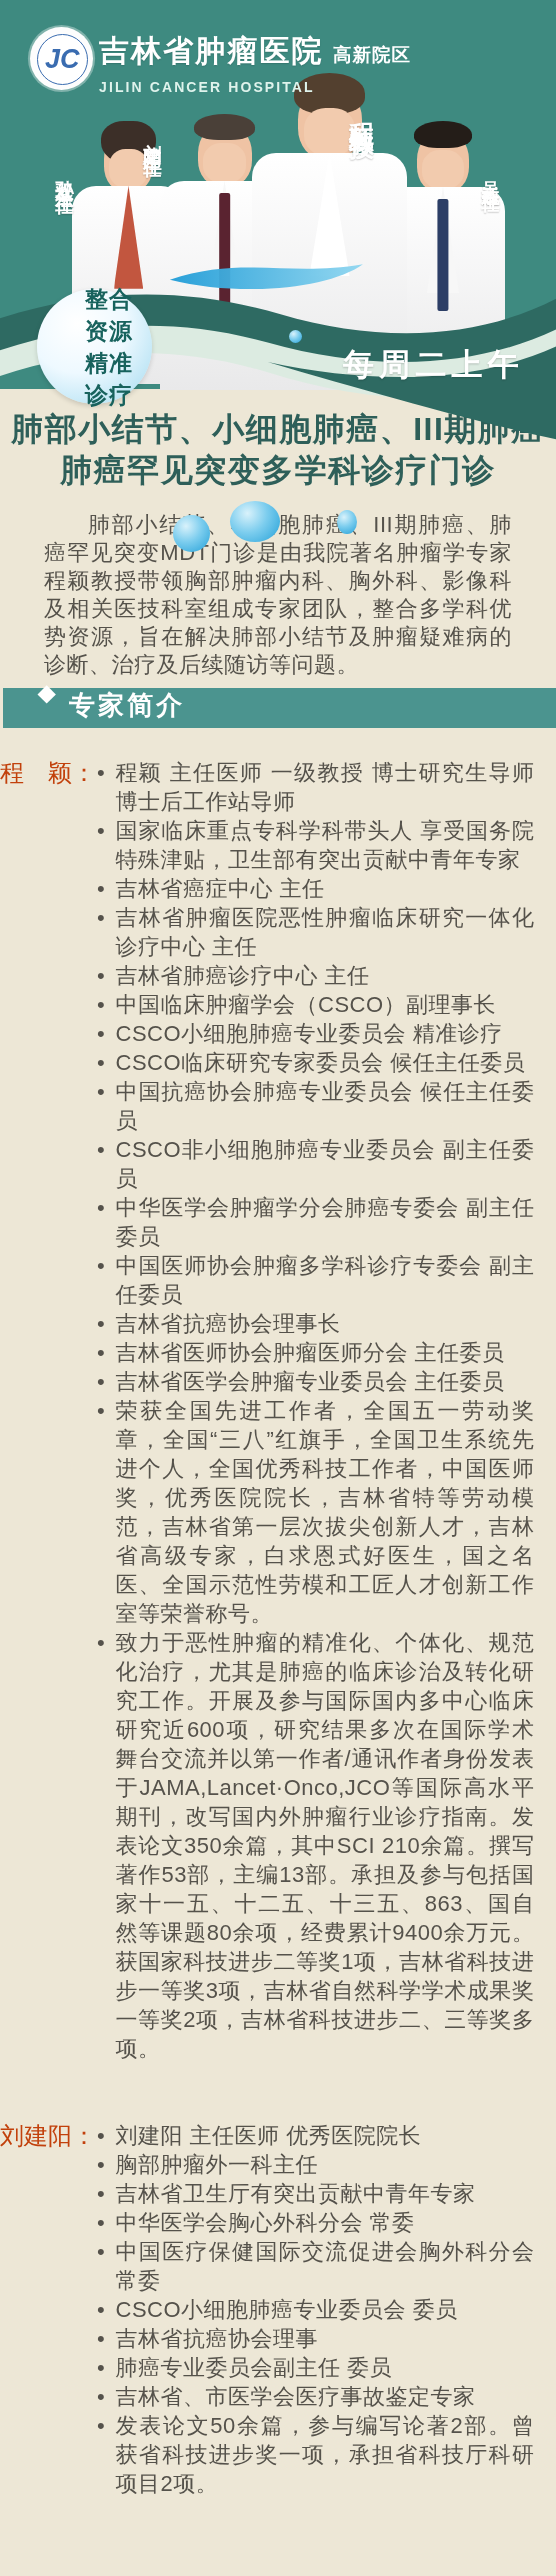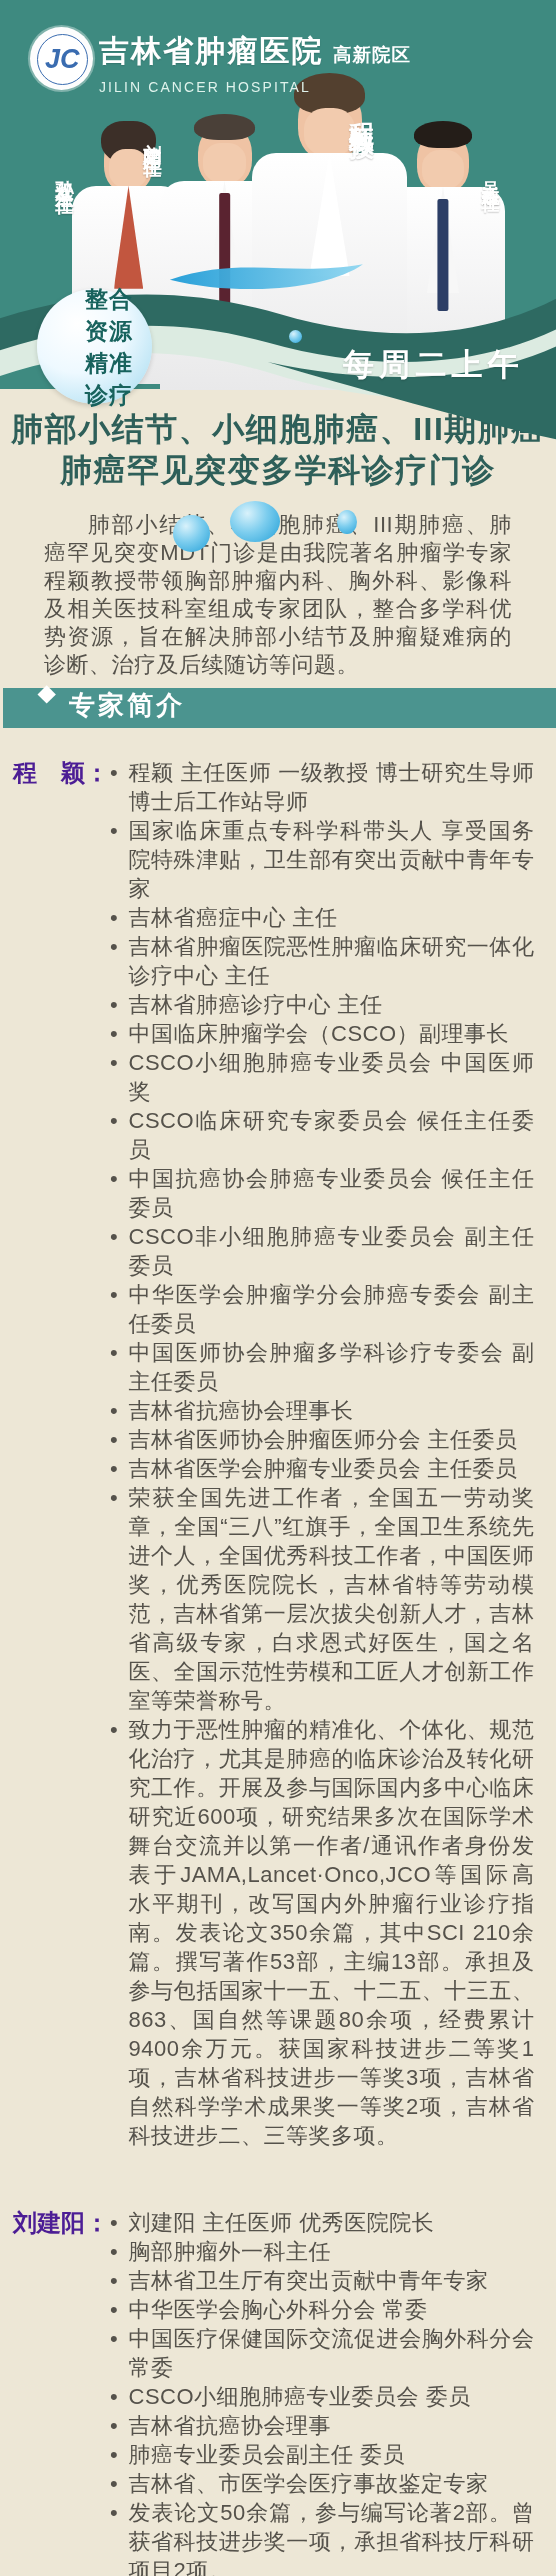"JILIN CANCER HOSPITAL" .hosp-en { font-weight: normal -> bold }
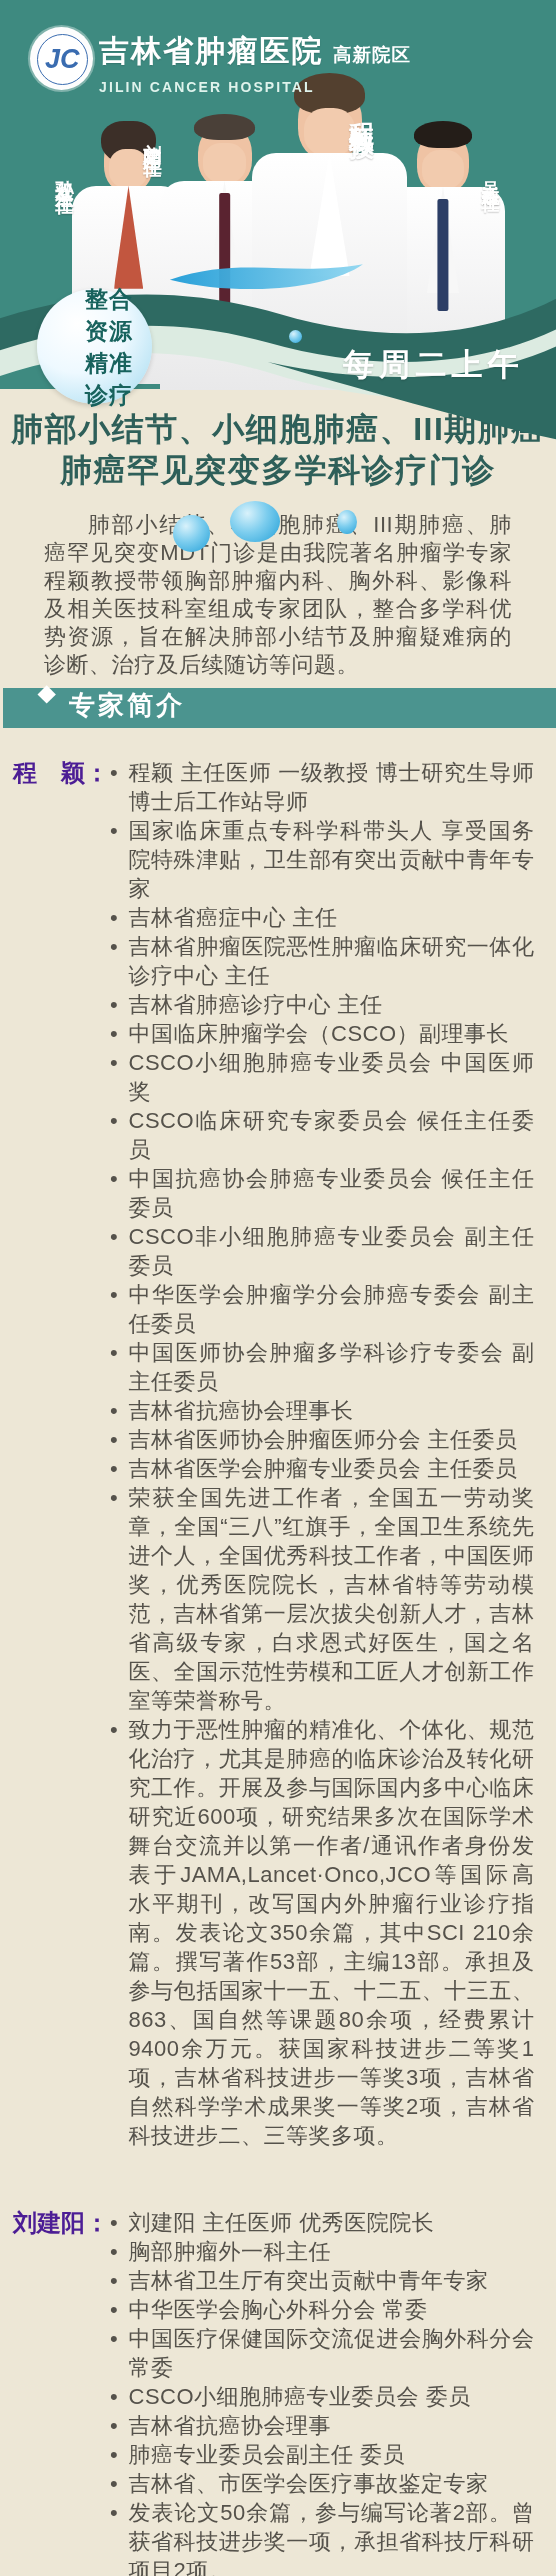"程 颖：" .expert-name { color: #4c1d95 -> #c2410c; font-weight: bold -> normal; padding-left: 13px -> none }
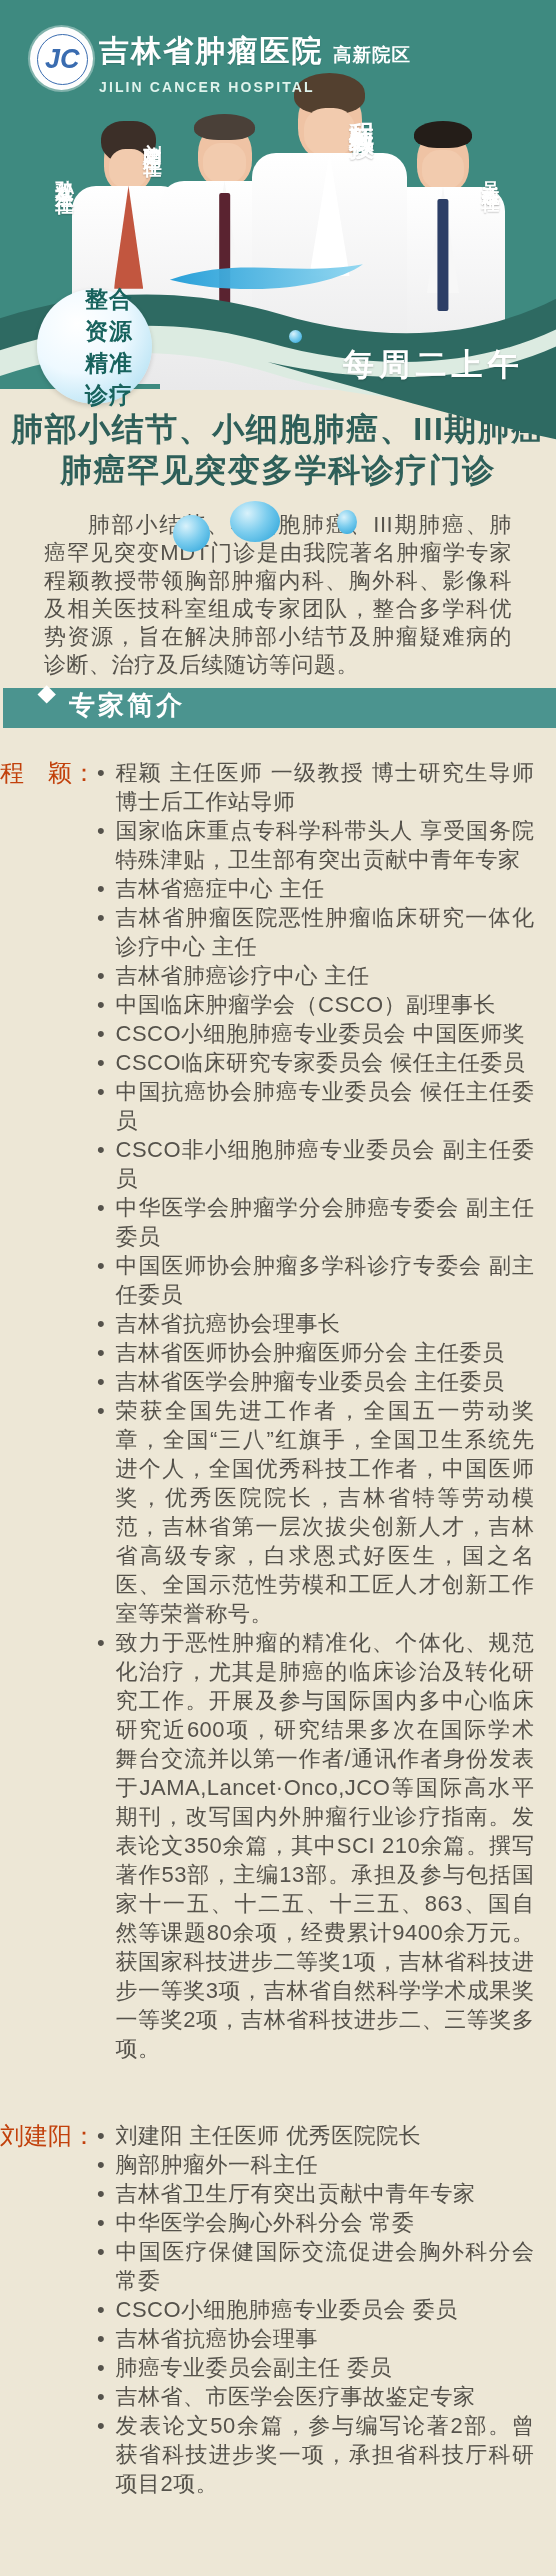"CSCO小细胞肺癌专业委员会 中国医师奖" li { text: 中国医师奖 -> 精准诊疗 }
